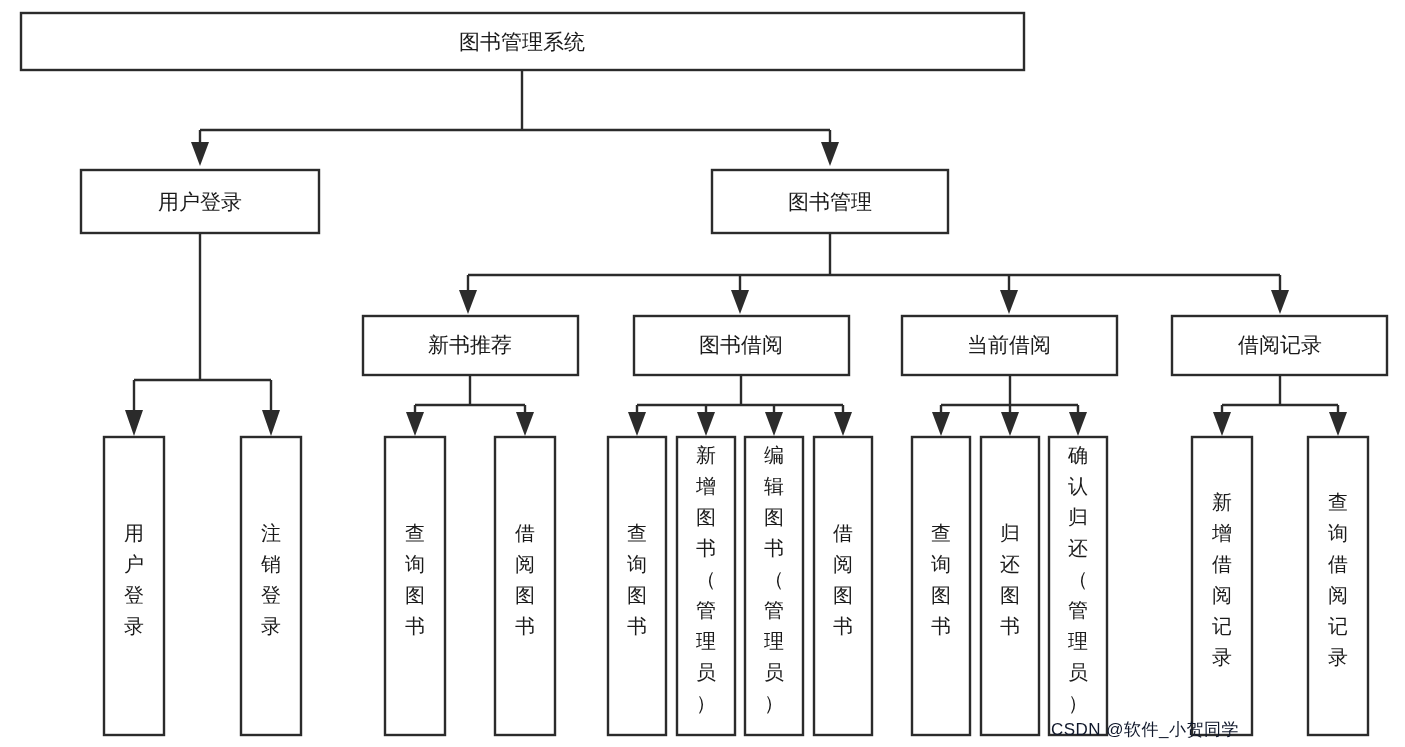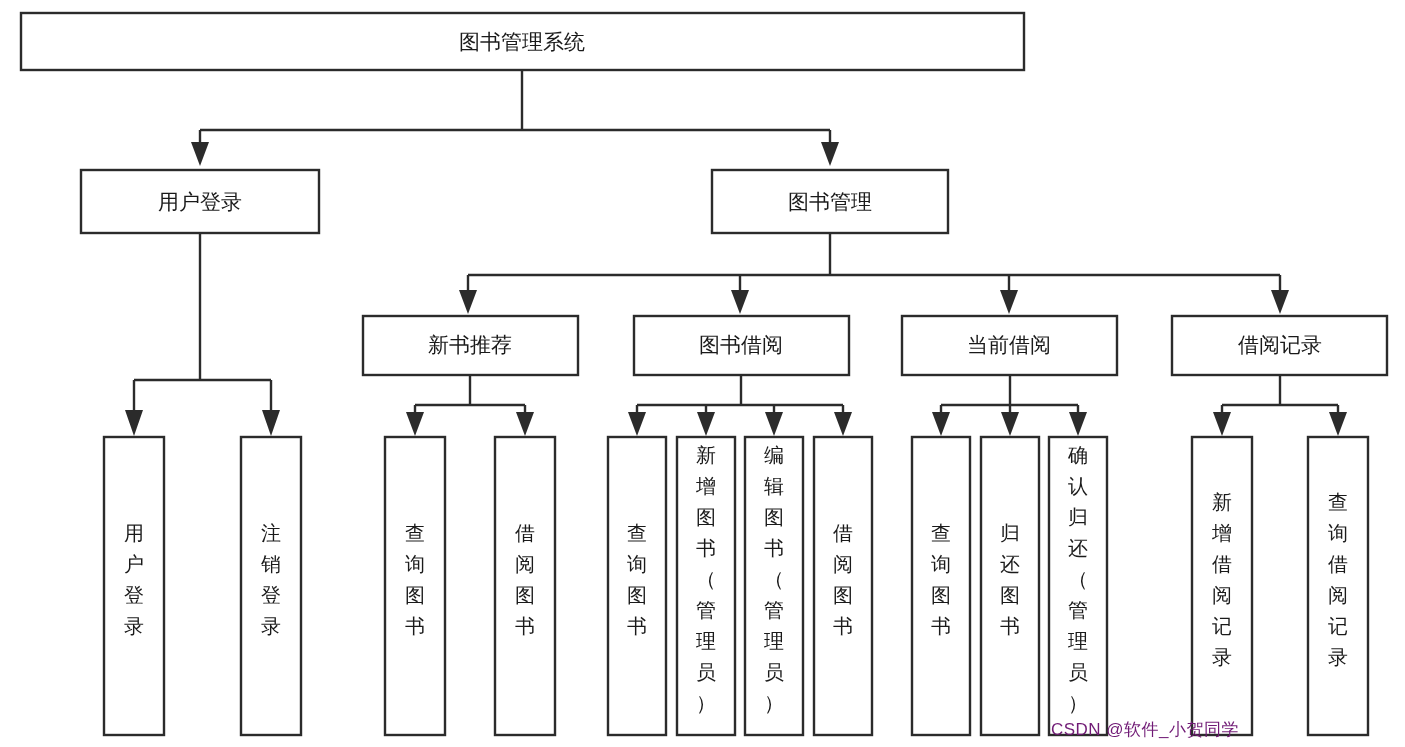"CSDN @软件_小贺同学" .watermark { color: #701a75 -> #0f172a }
